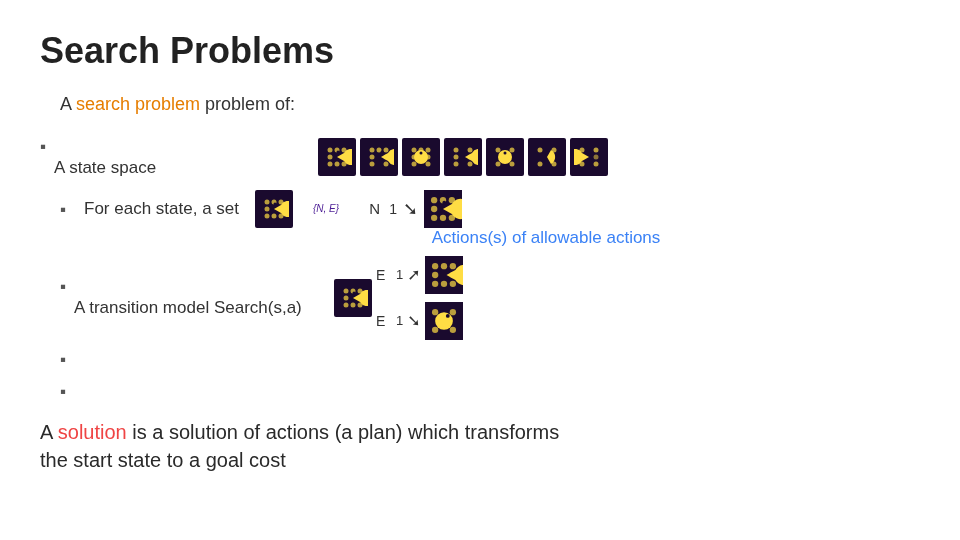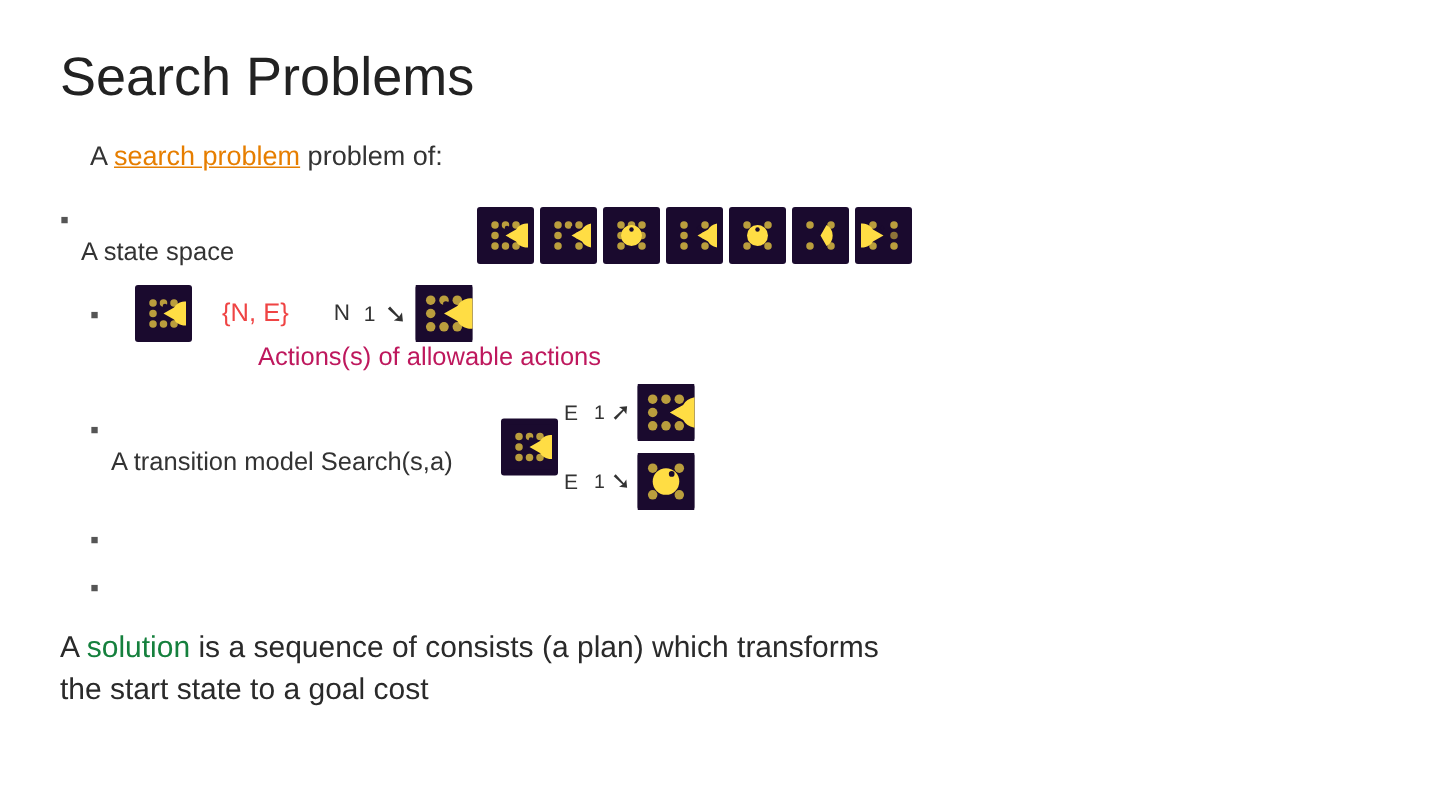"Search Problems" h1 { font-weight: 400 -> 700 }
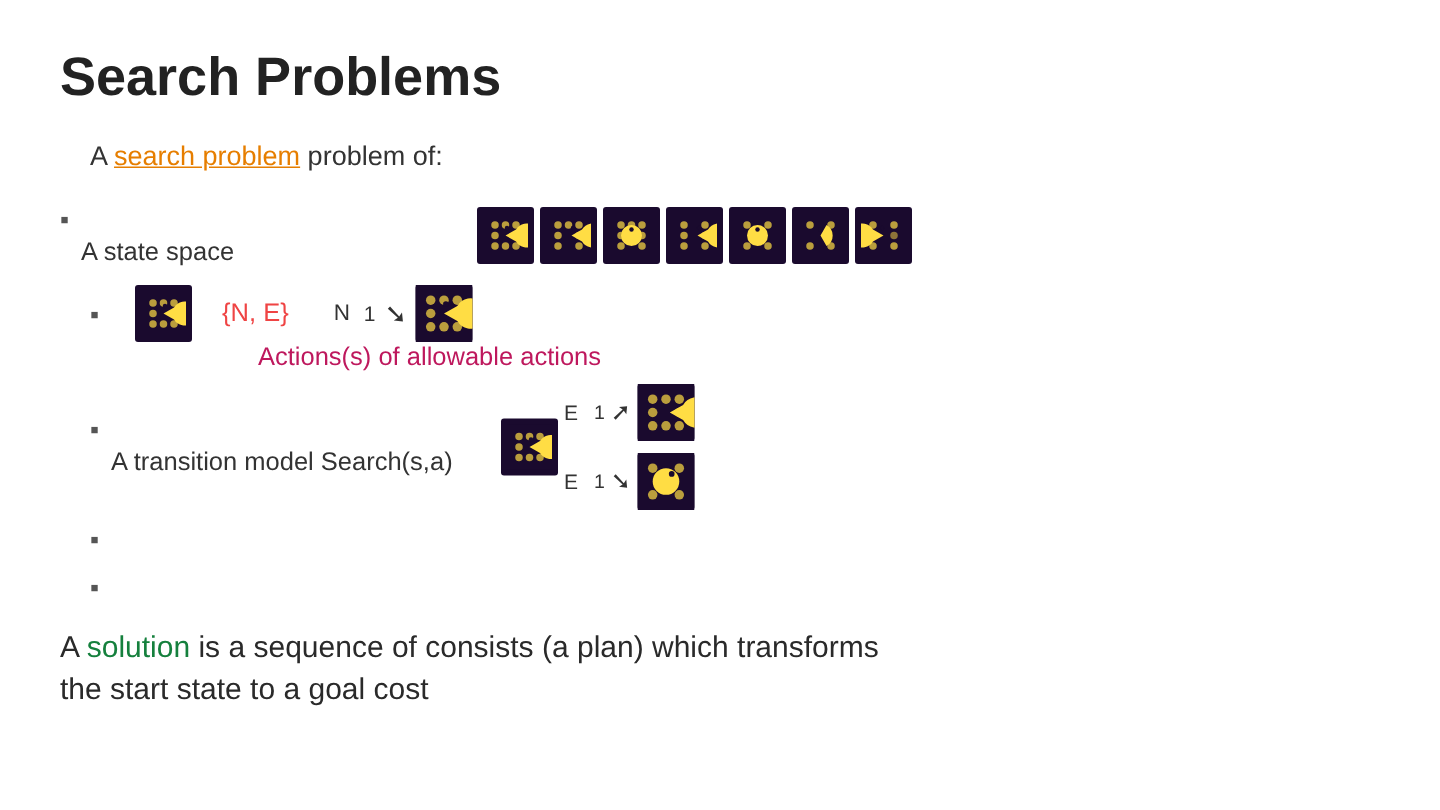"search problem" .subtitle .highlight { text-decoration: underline -> none }
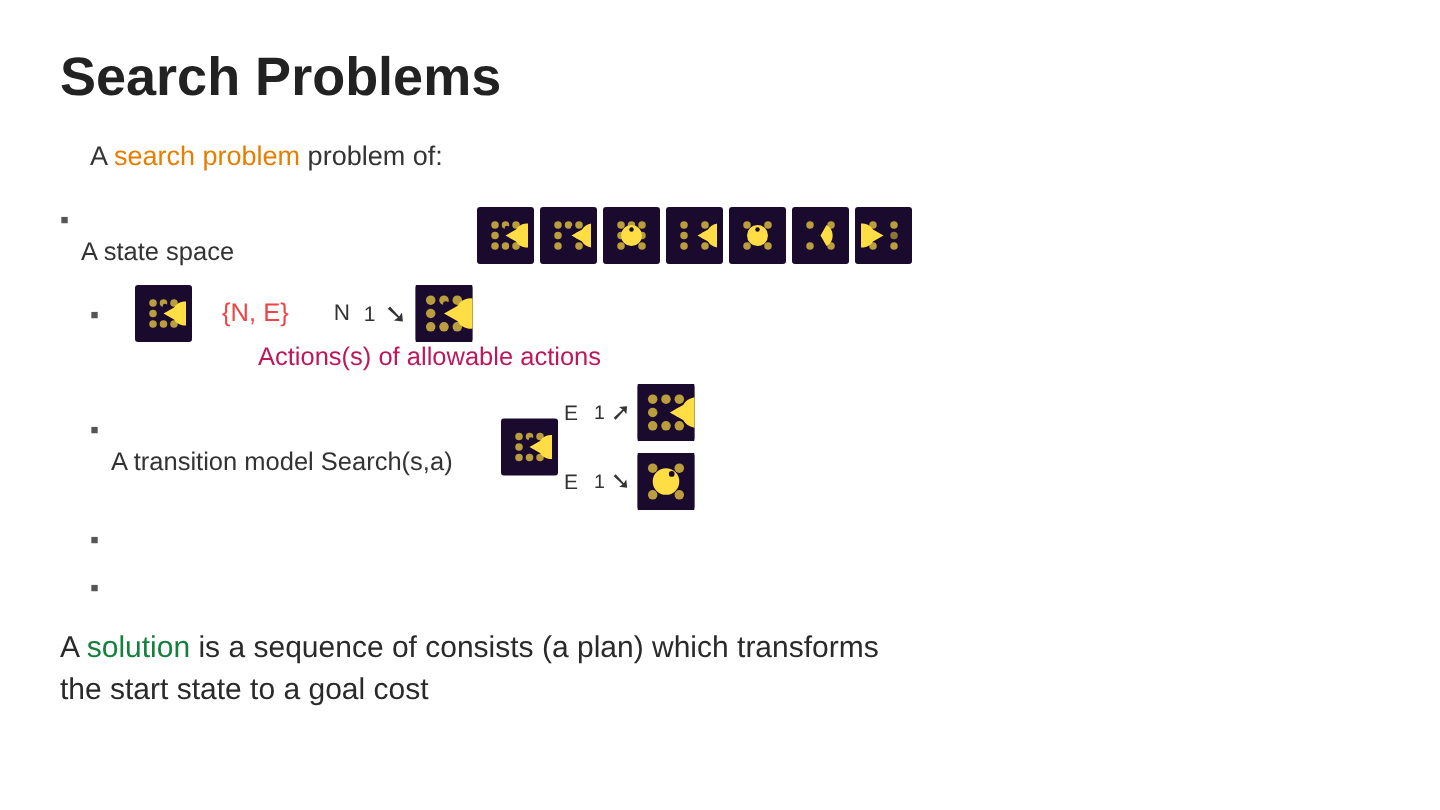"For each state, a set" span { html: none -> <span>For each state, a set</span> }
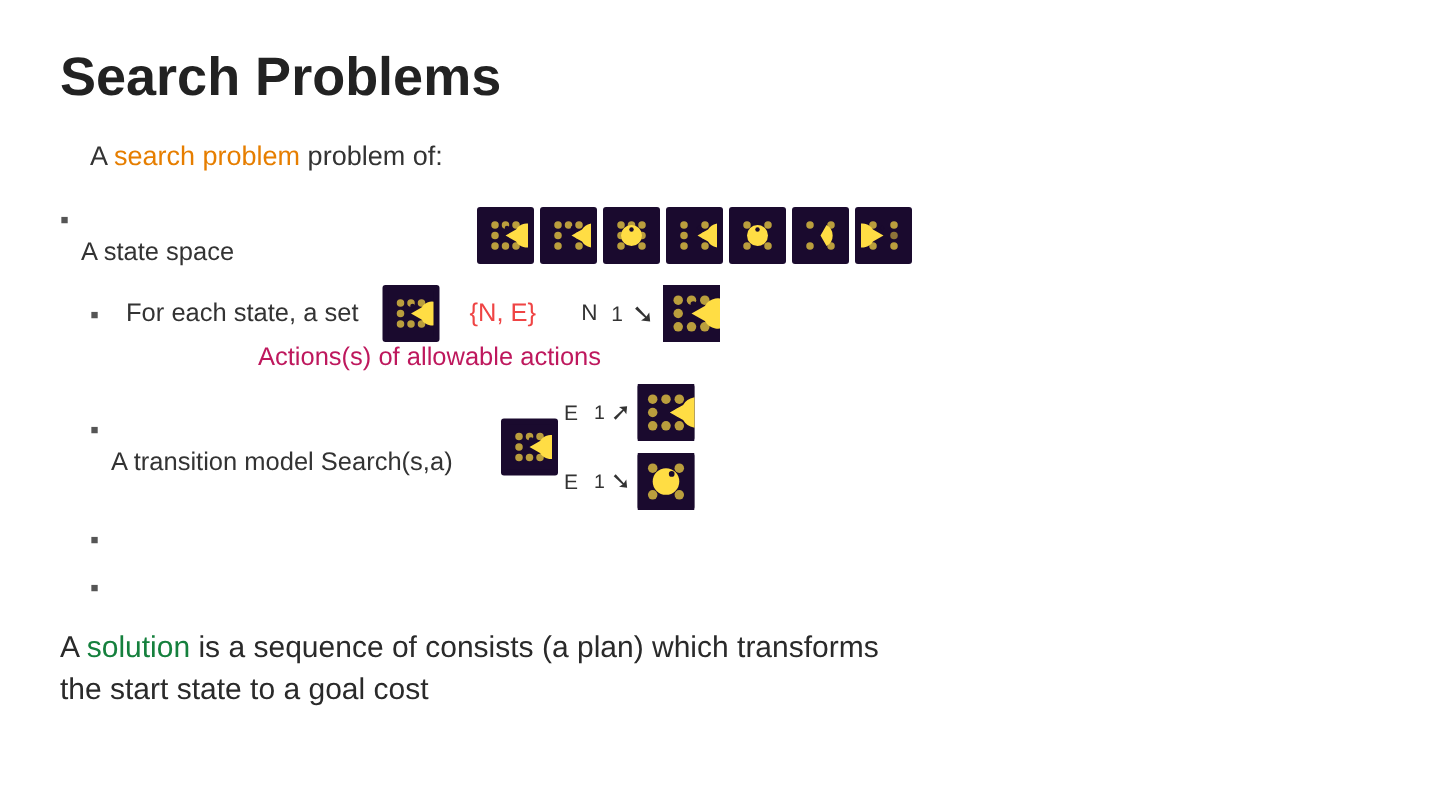"{N, E}" .actions-set { color: #ef4444 -> #4c1d95; font-size: 17px -> 10px; font-style: none -> italic }
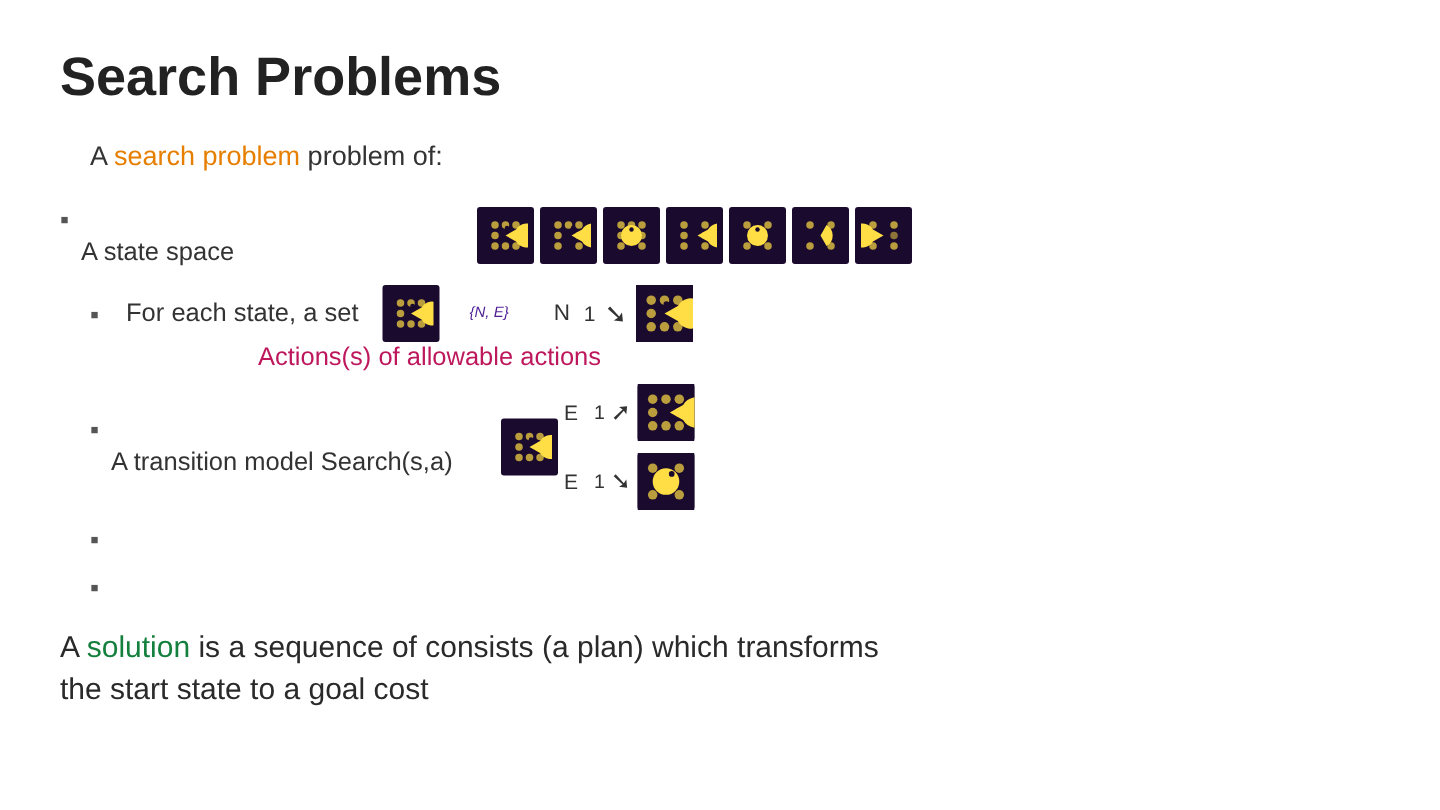"Actions(s) of allowable actions" .for-each-row2 { color: #be185d -> #3b82f6; justify-content: none -> center }
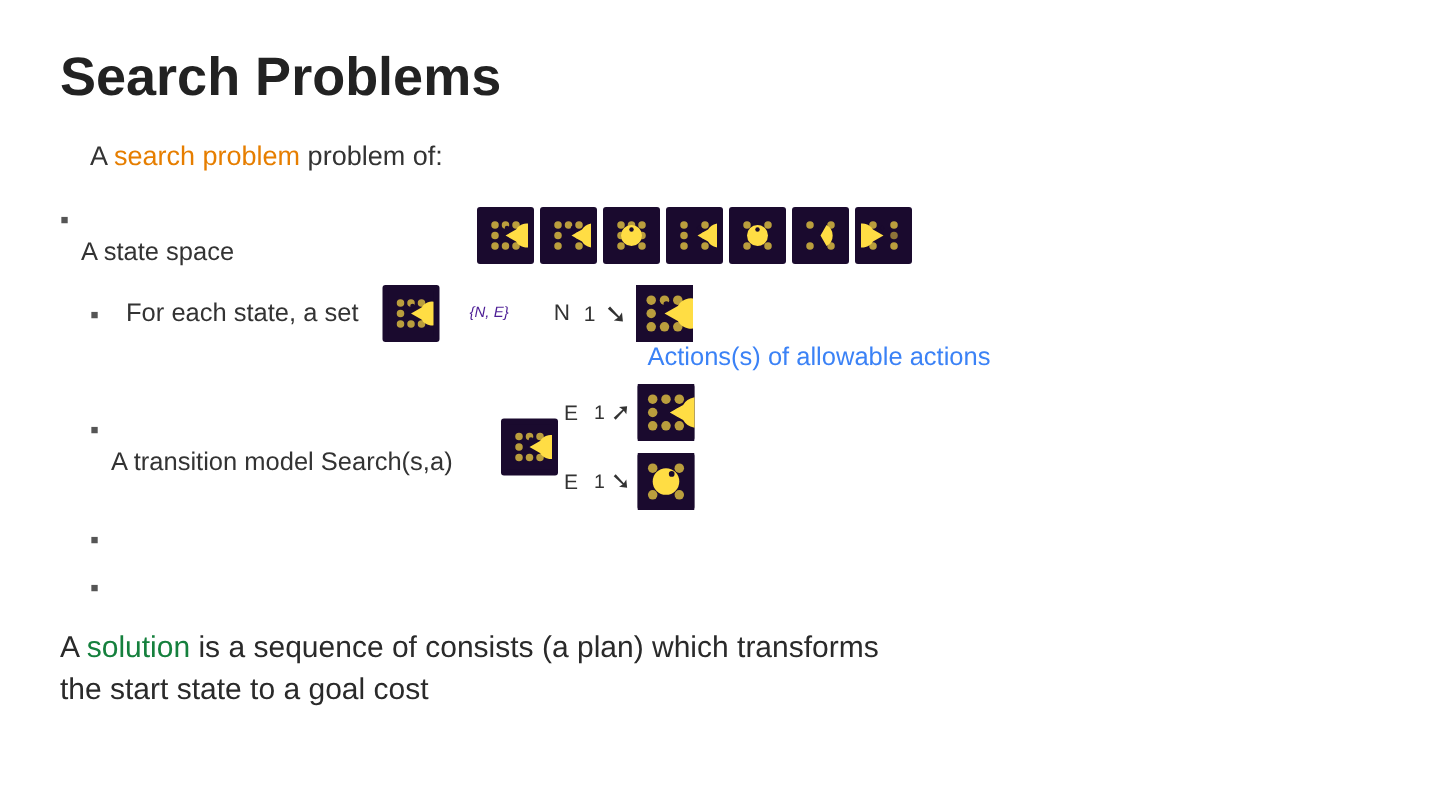"solution" .solution-text .sol-highlight { color: #15803d -> #ef4444 }
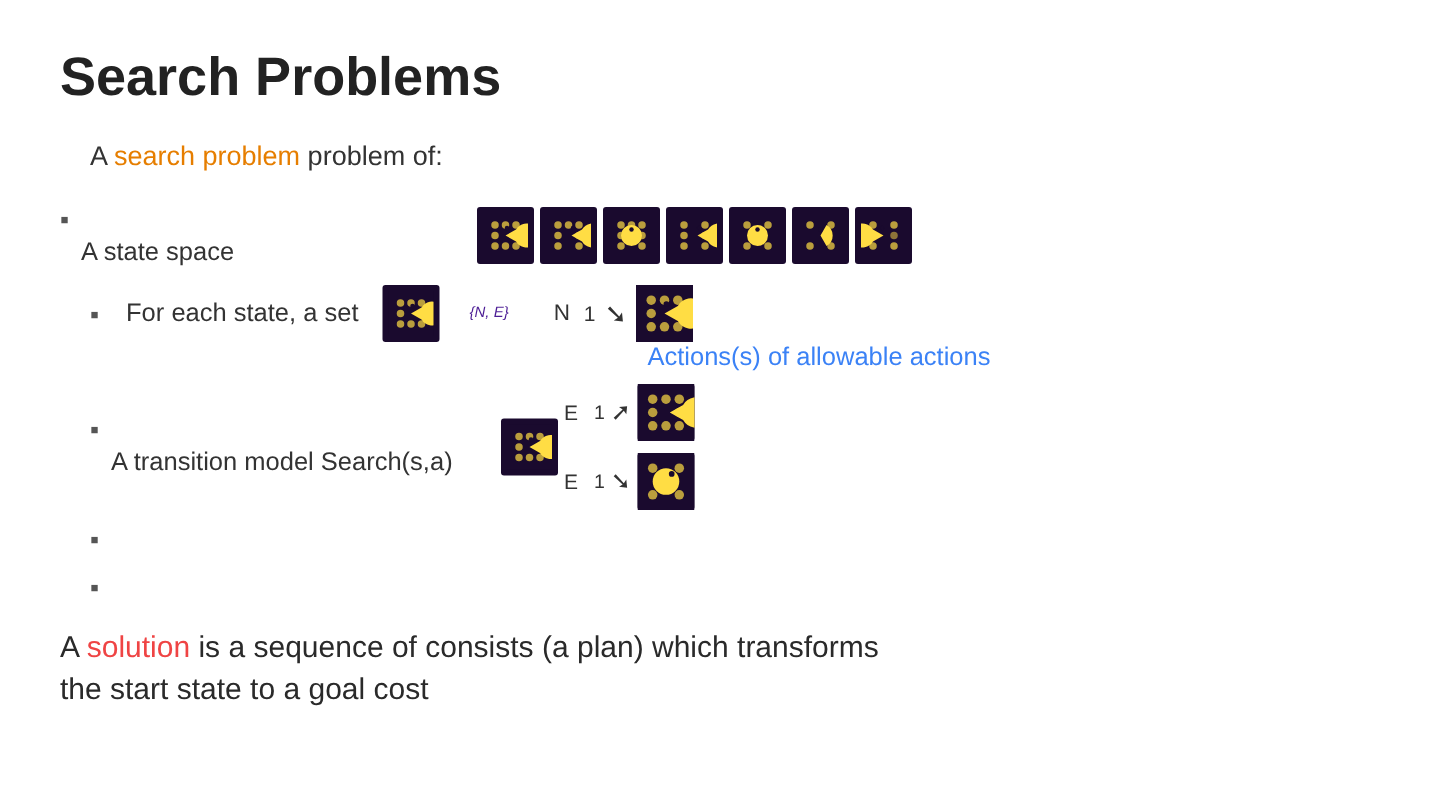"is a sequence of consists" span { text: sequence of consists -> solution of actions }
